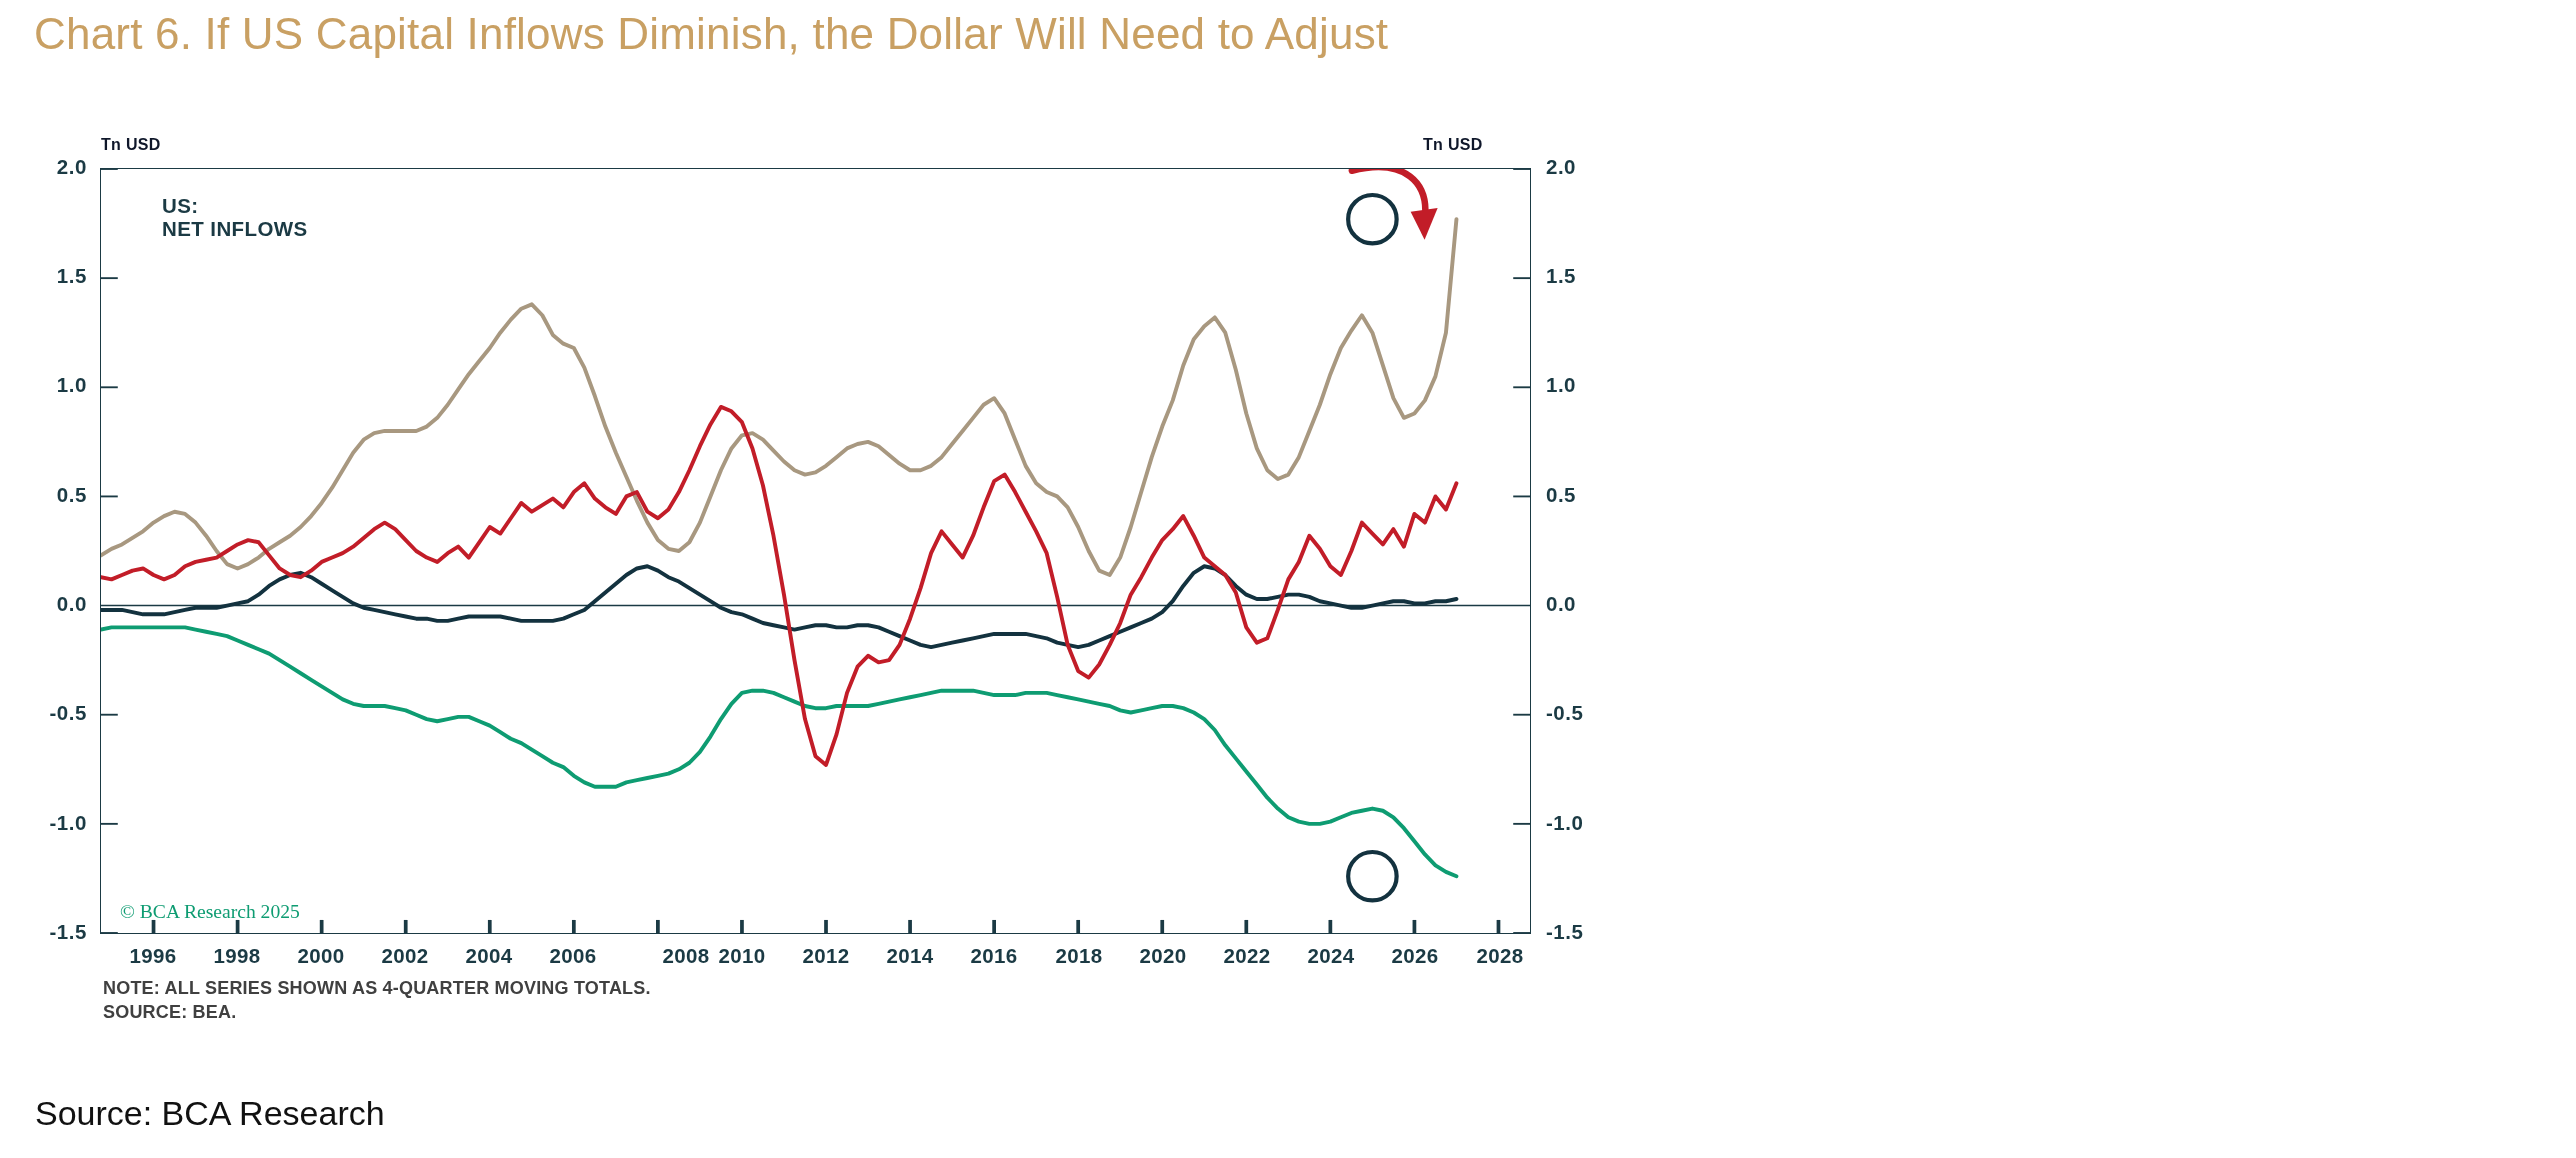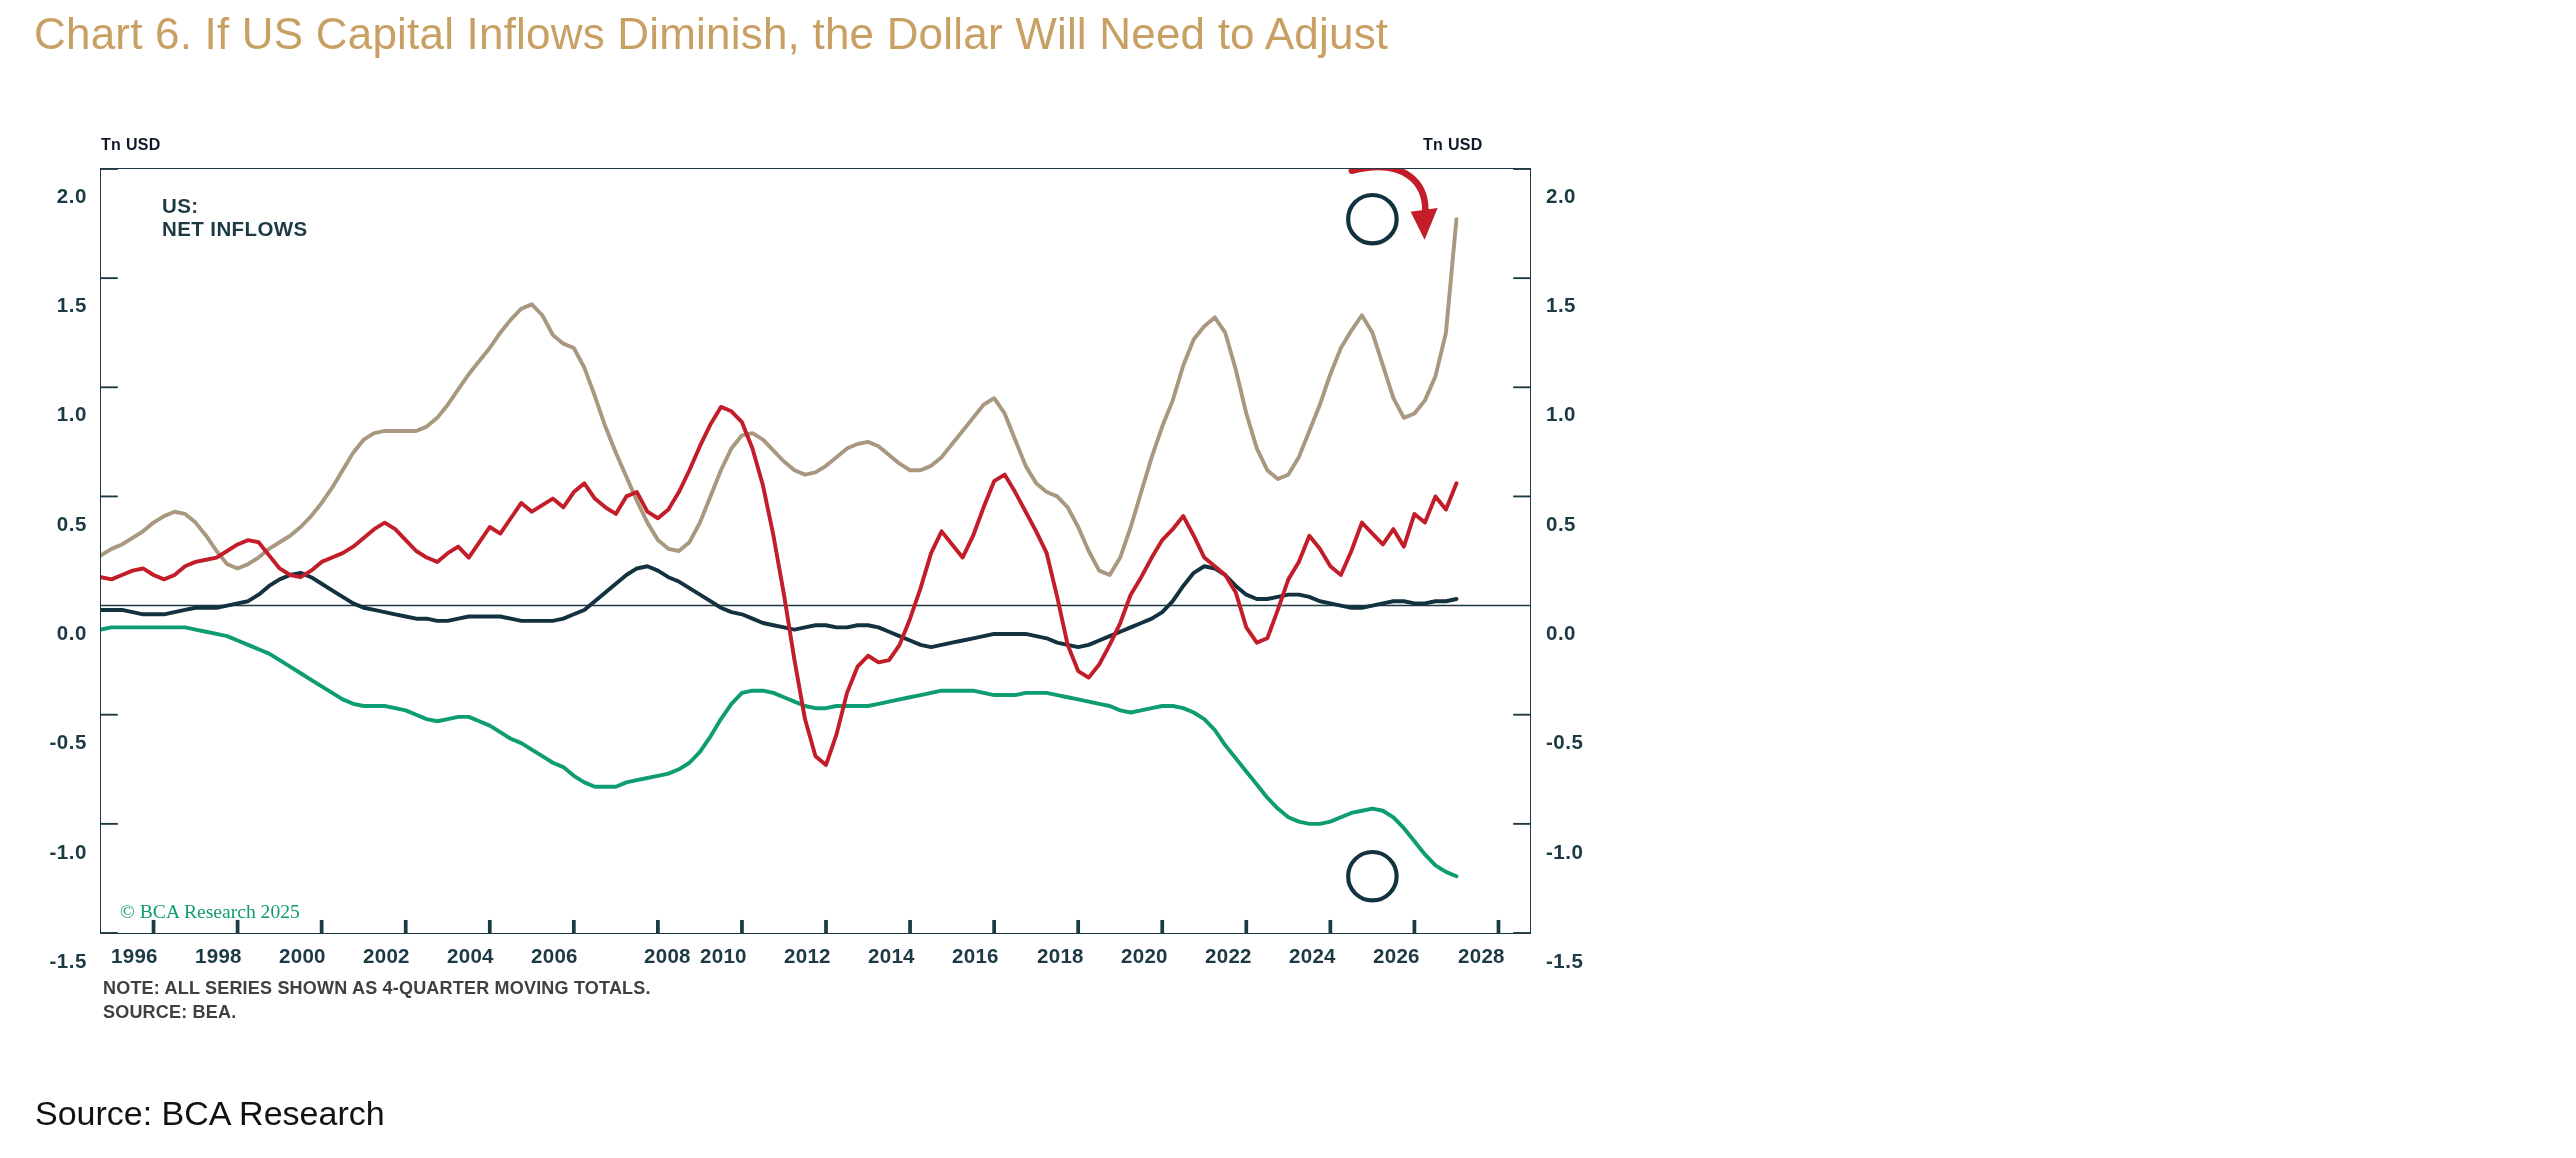"2.0" .ytick-label { margin-top: 29px -> none }
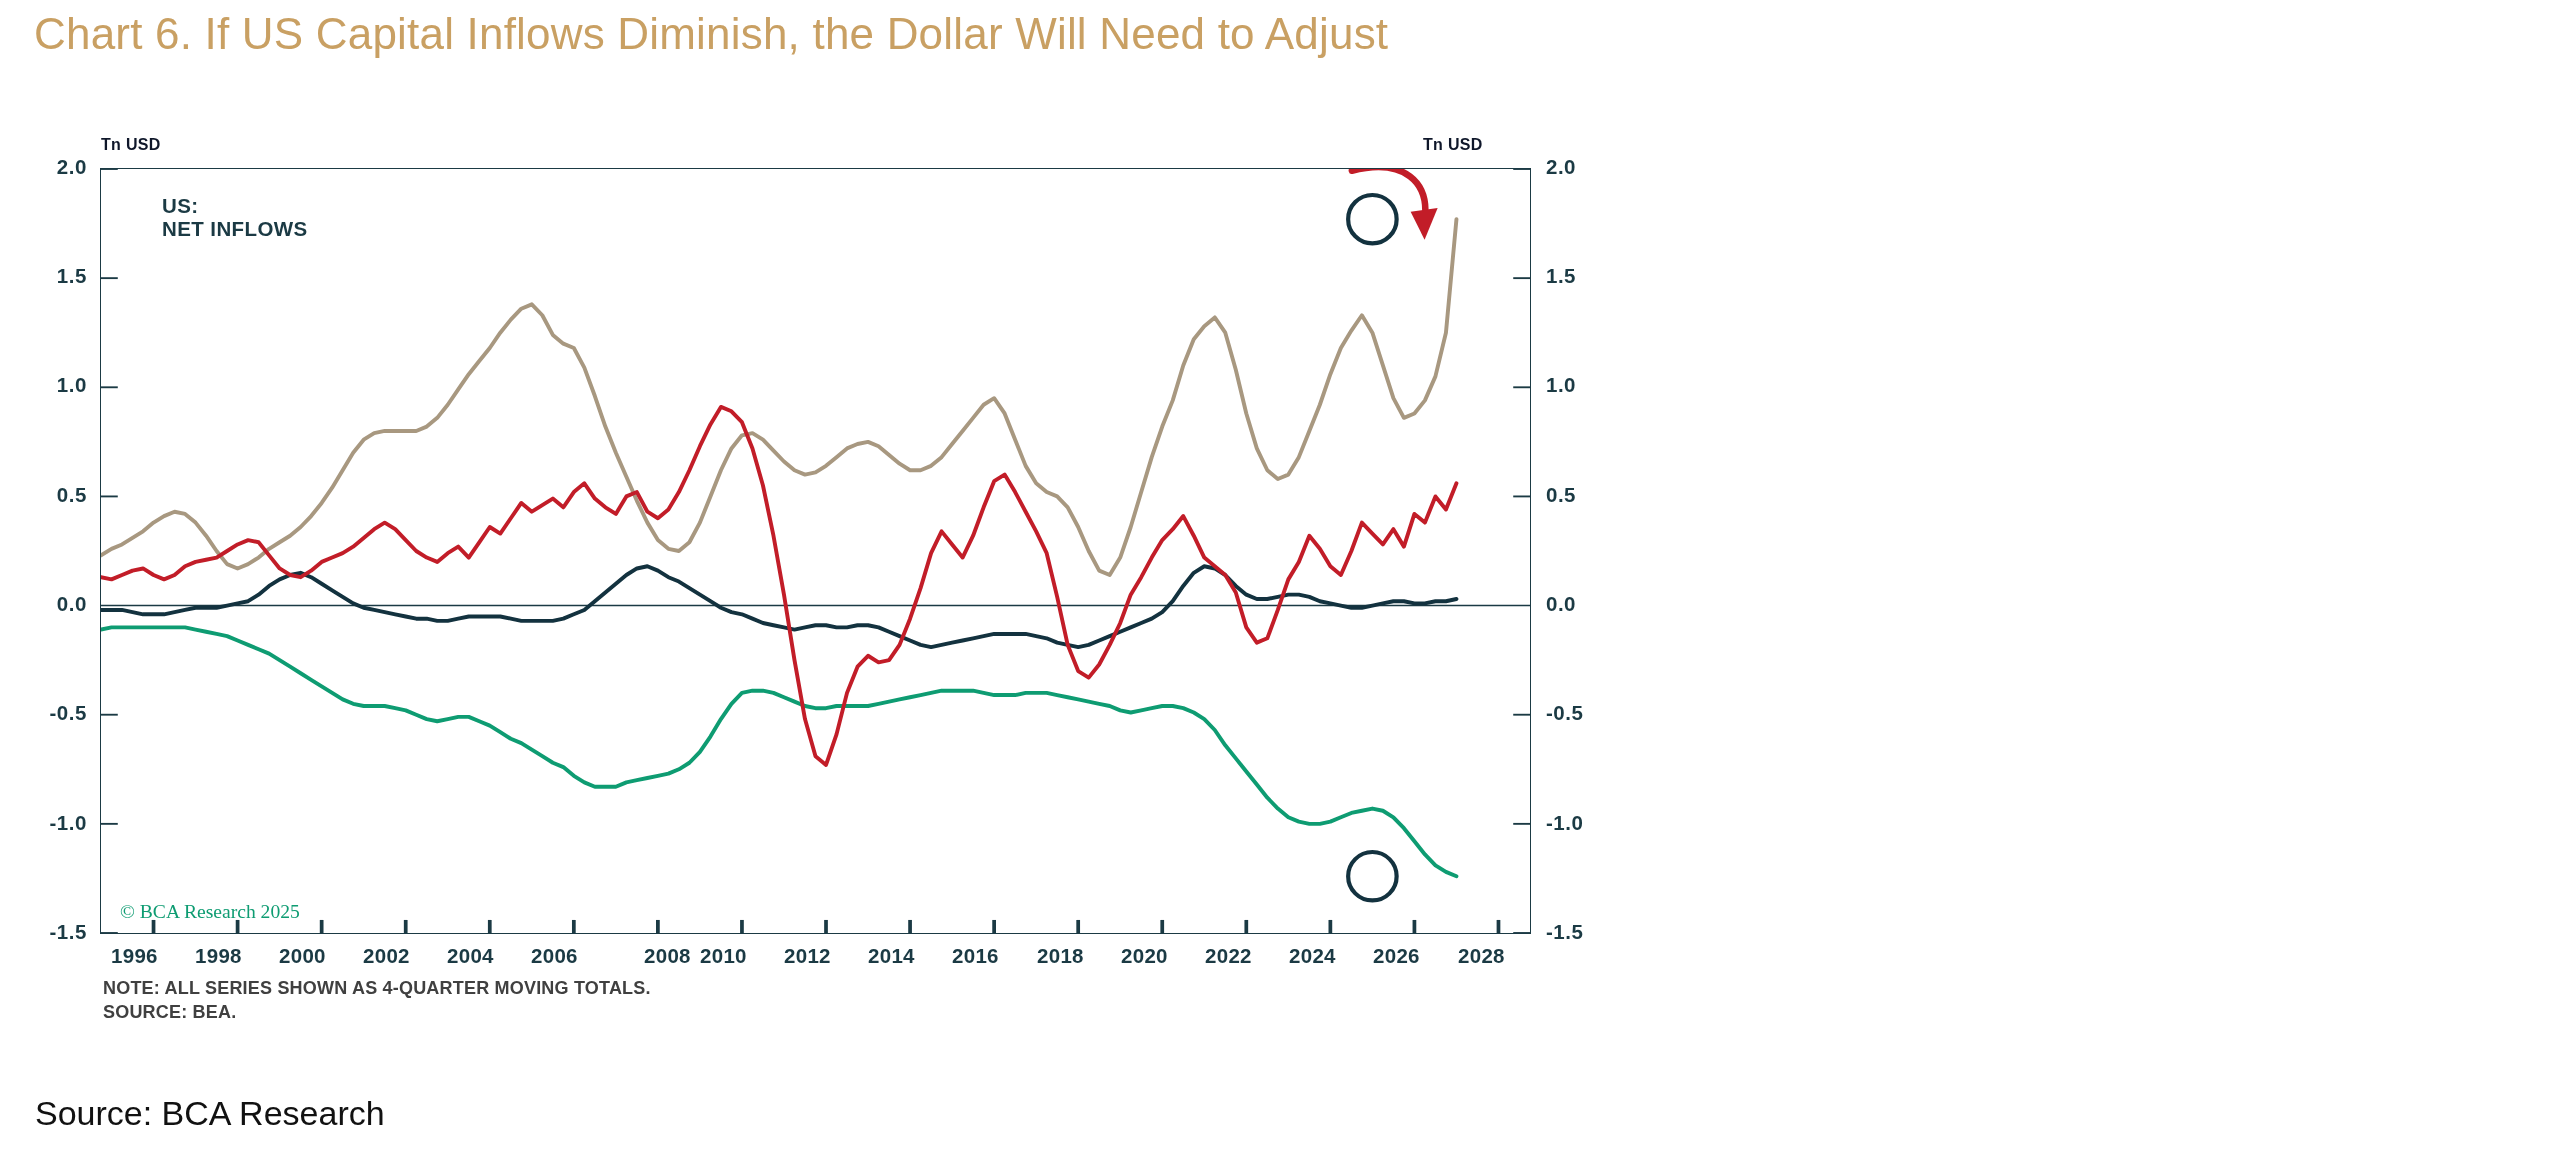"1996" .xtick-label { text-align: left -> center }
